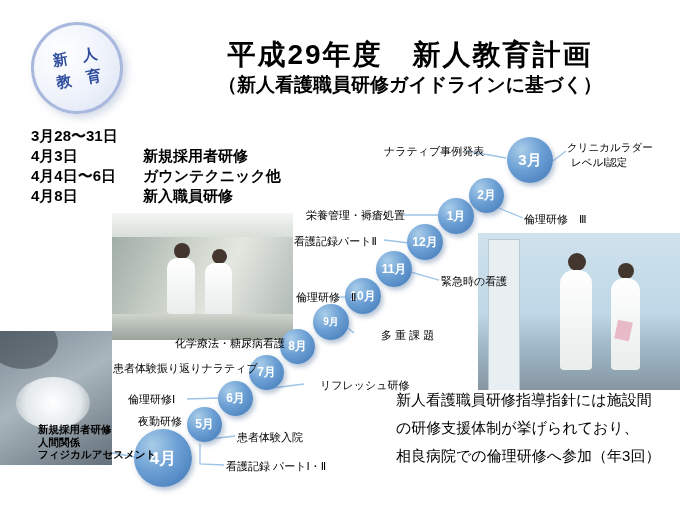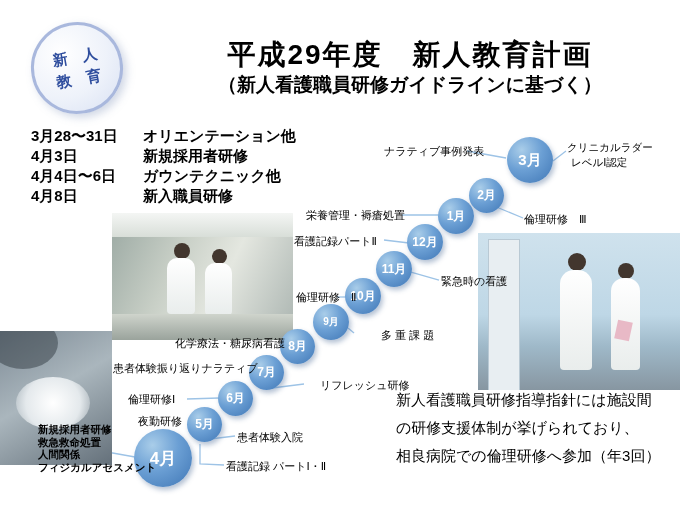"オリエンテーション他" span.event { html: <span>オリエンテーション他</span> -> none }
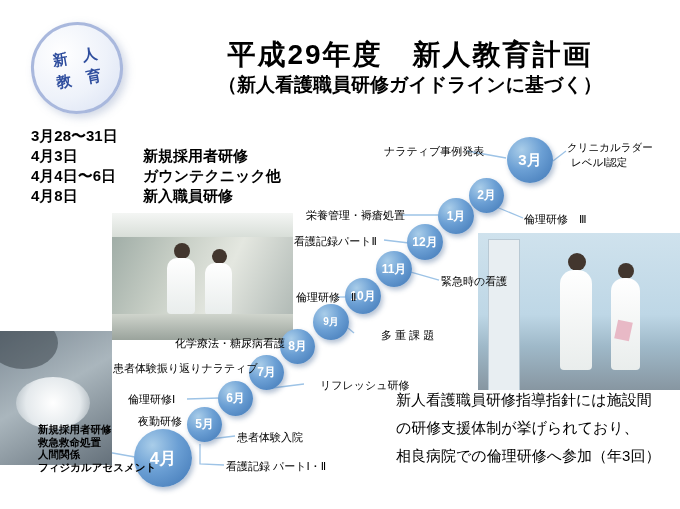"救急救命処置" div { html: <div>救急救命処置</div> -> none }
